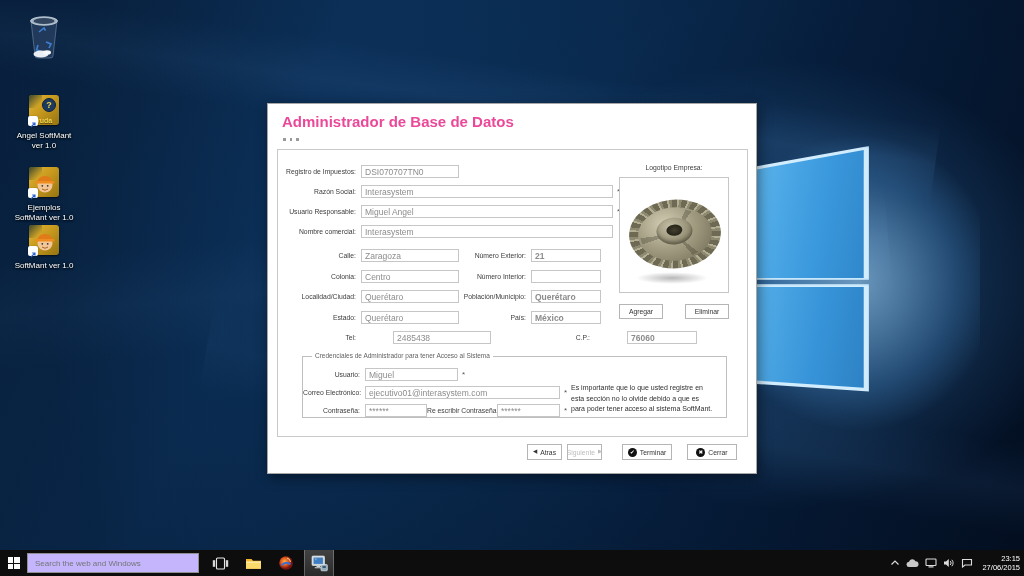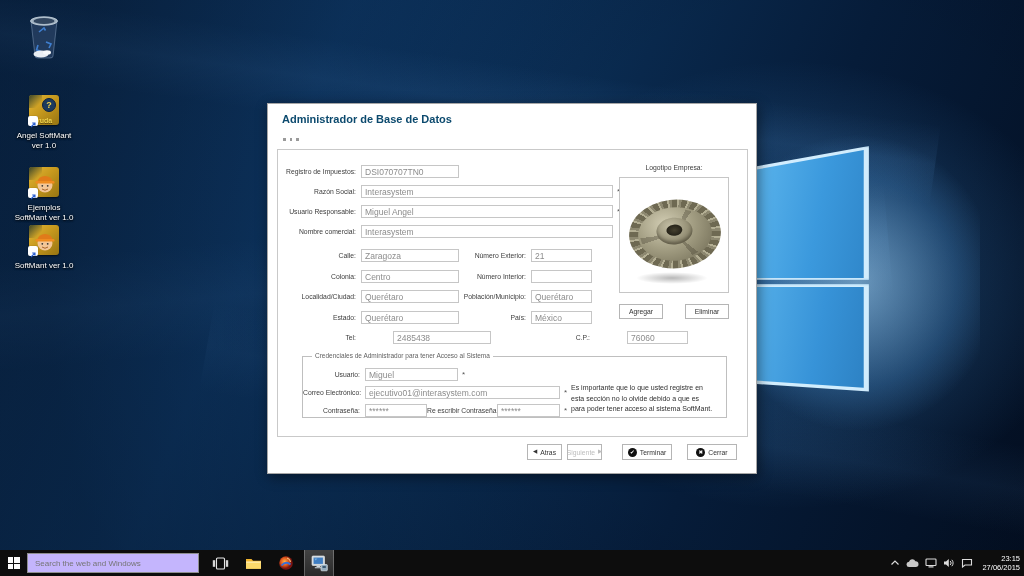"Administrador de Base de Datos" .dlg-title { color: #0c4a6e -> #ec4899; font-size: 11px -> 15px }
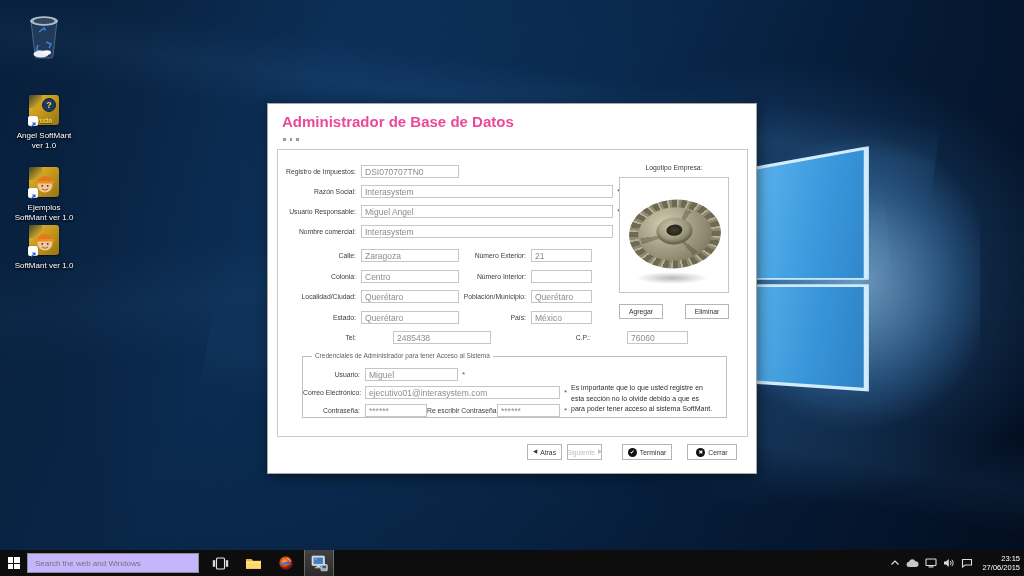"21" .w-small { font-weight: none -> bold; width: 61px -> 70px }
